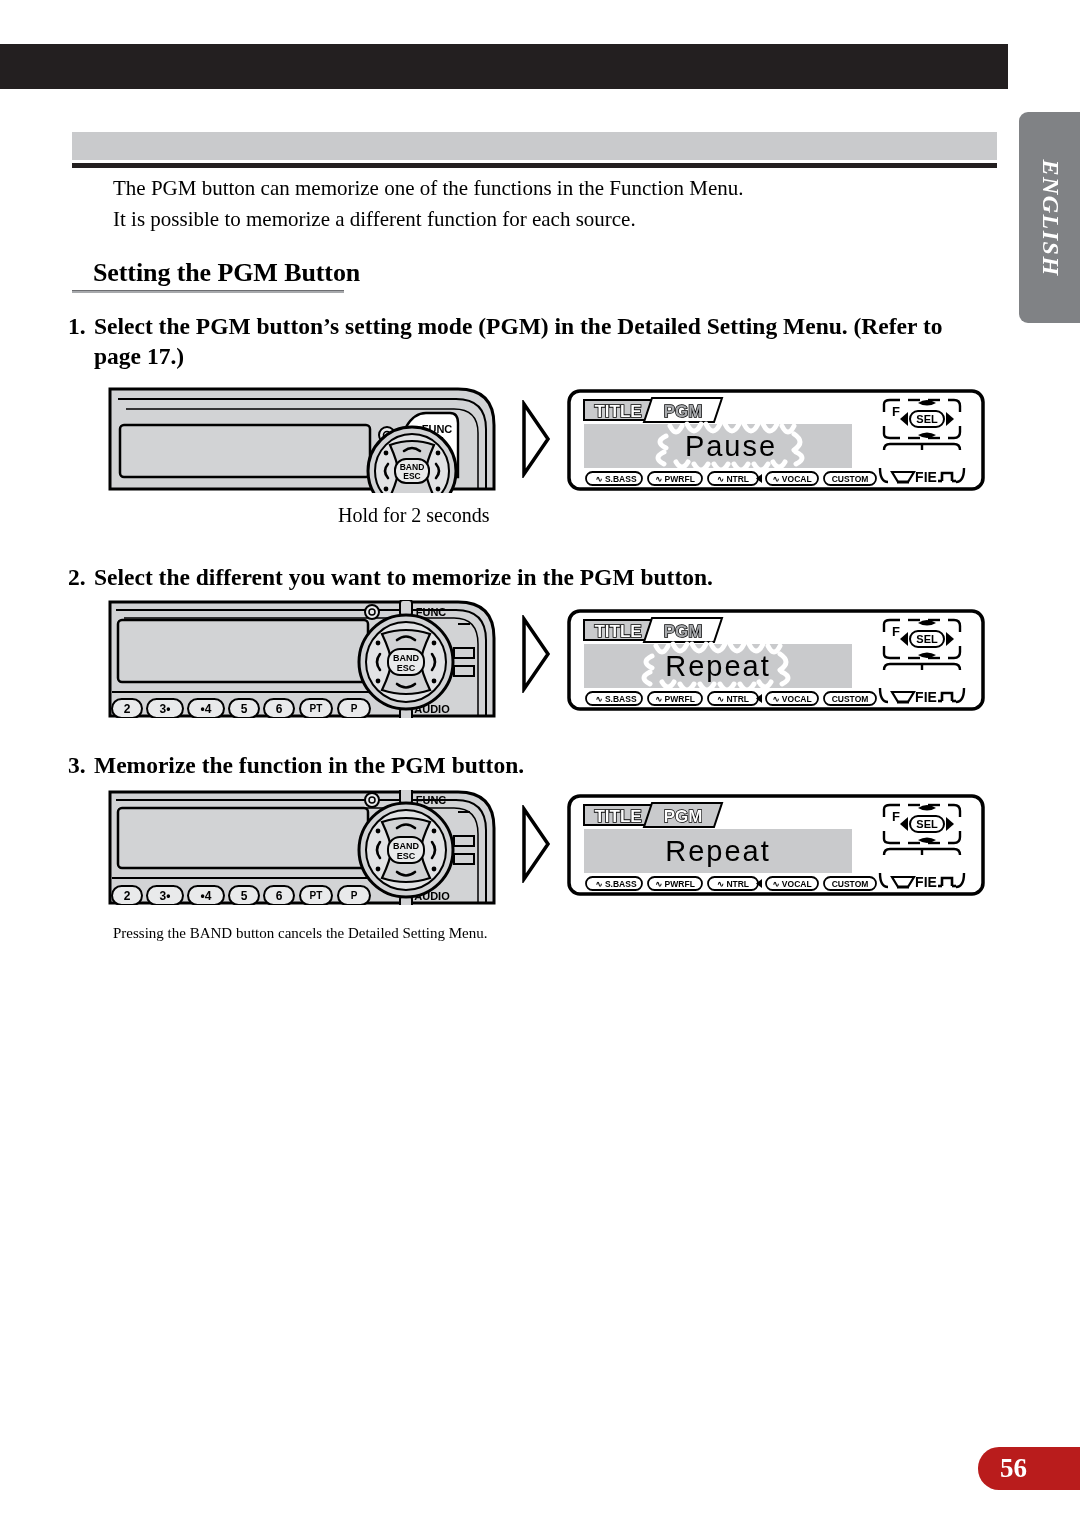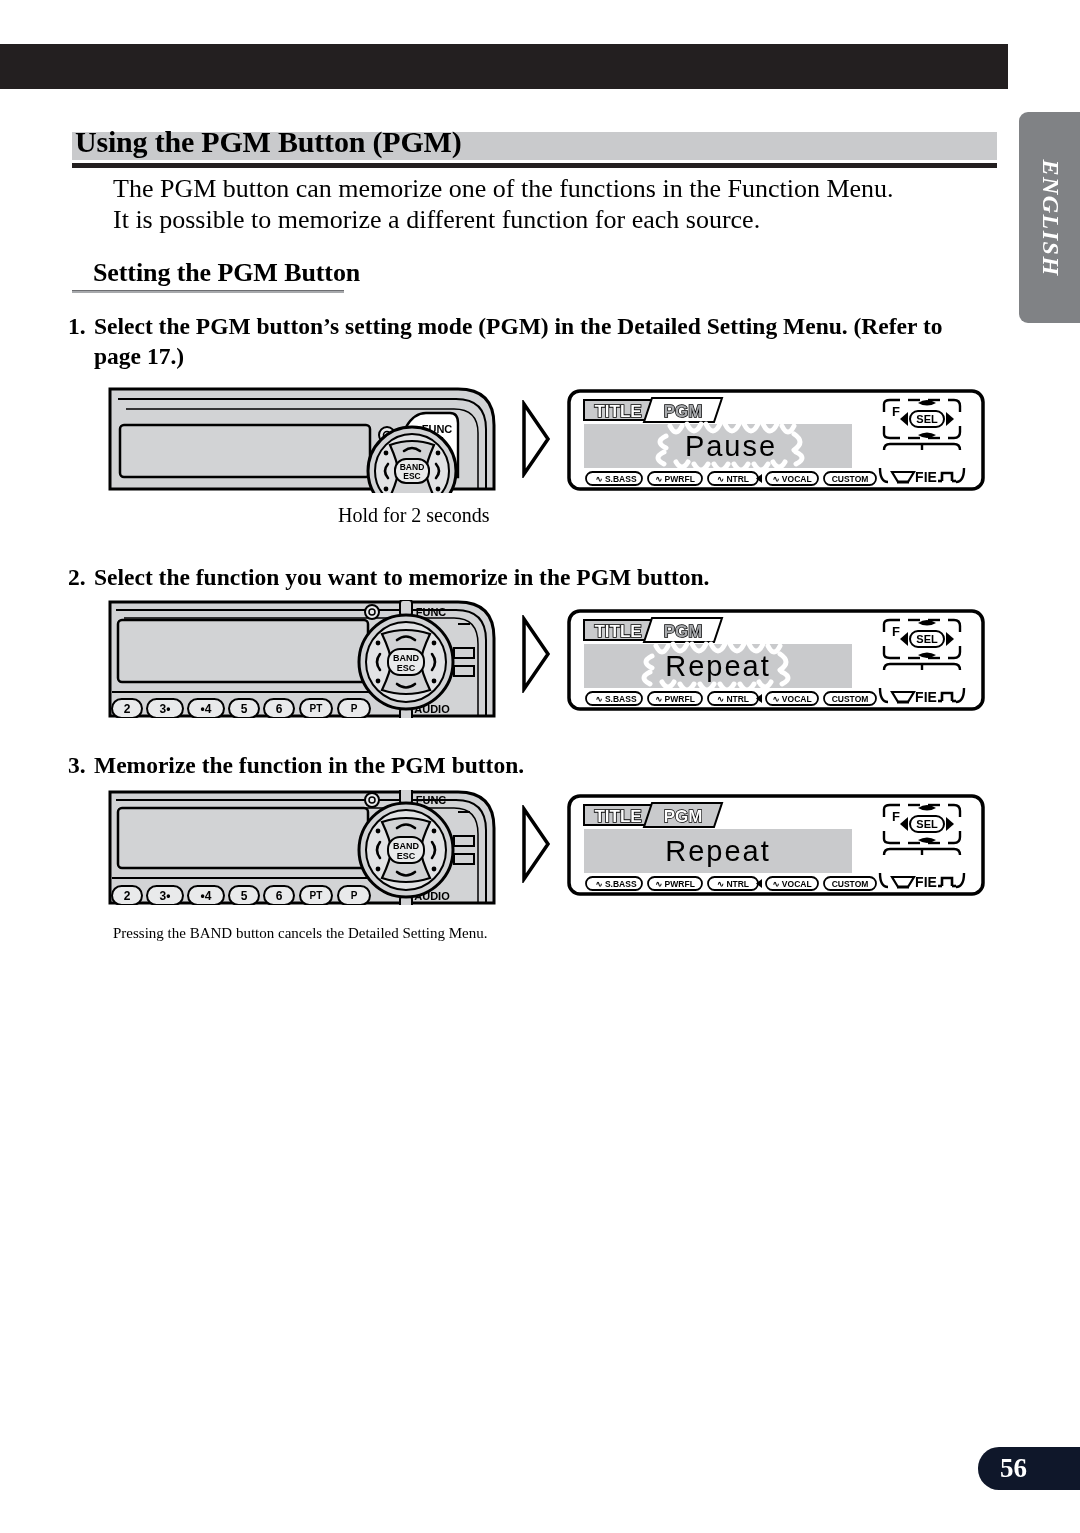"Using the PGM Button (PGM)" div.main-heading-text { html: <div>Using the PGM Button (PGM)</div> -> none }
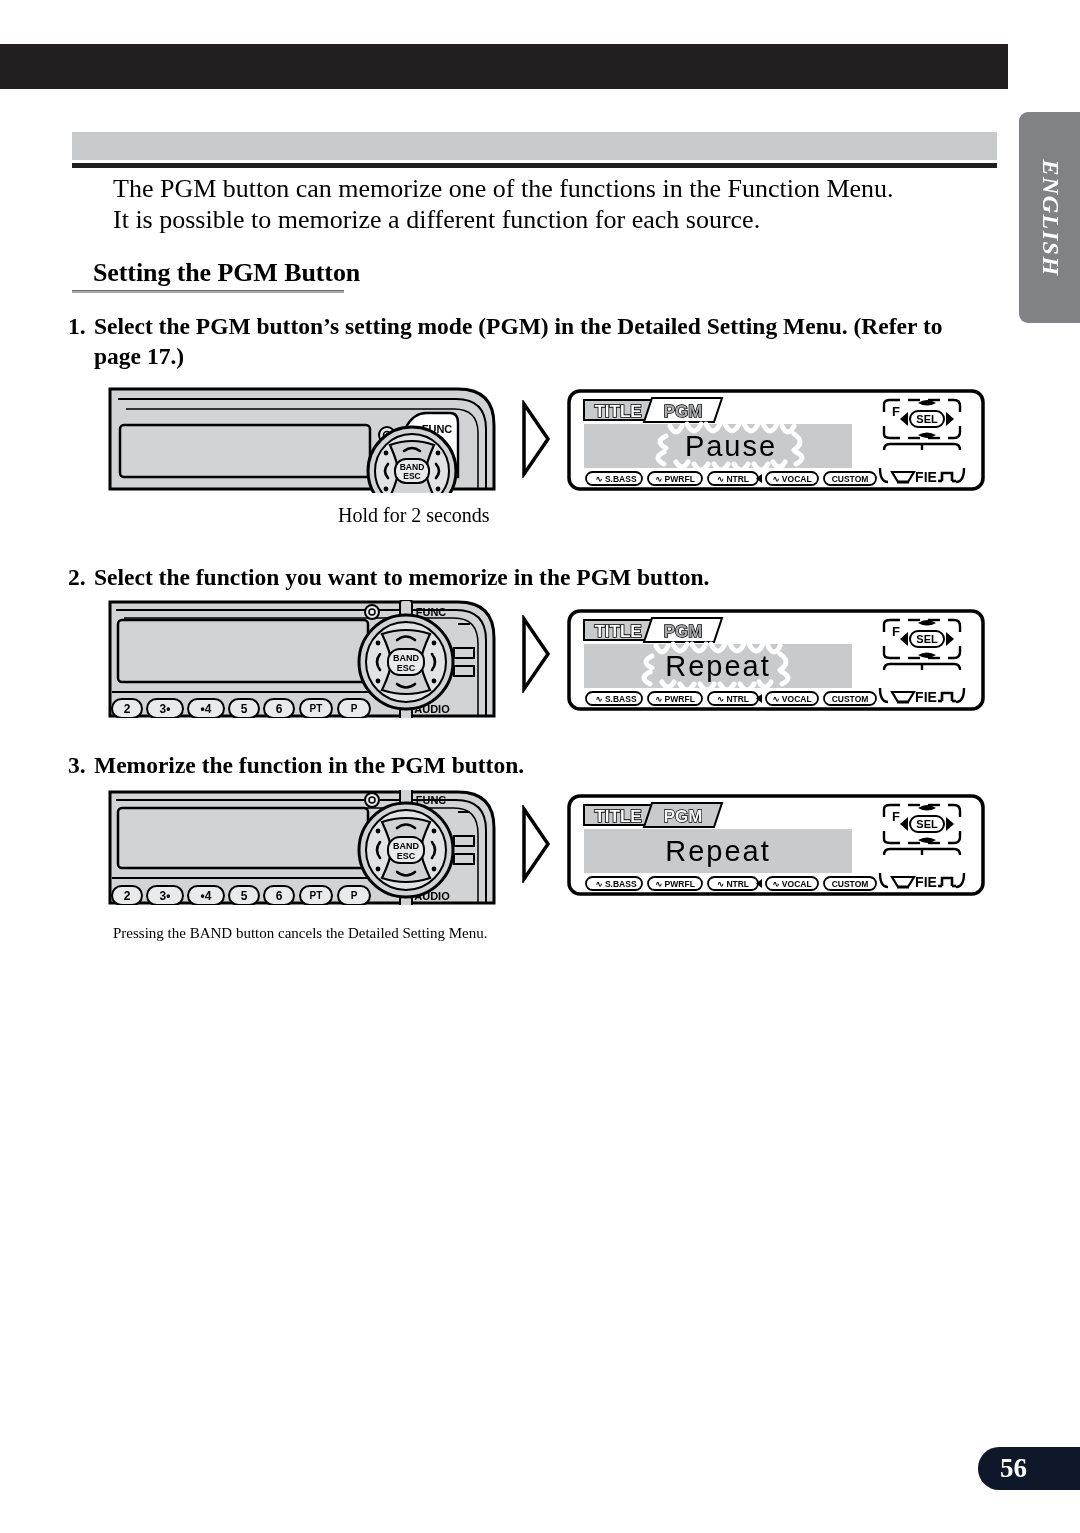"The PGM button can memorize" .intro { font-size: 26px -> 21px }
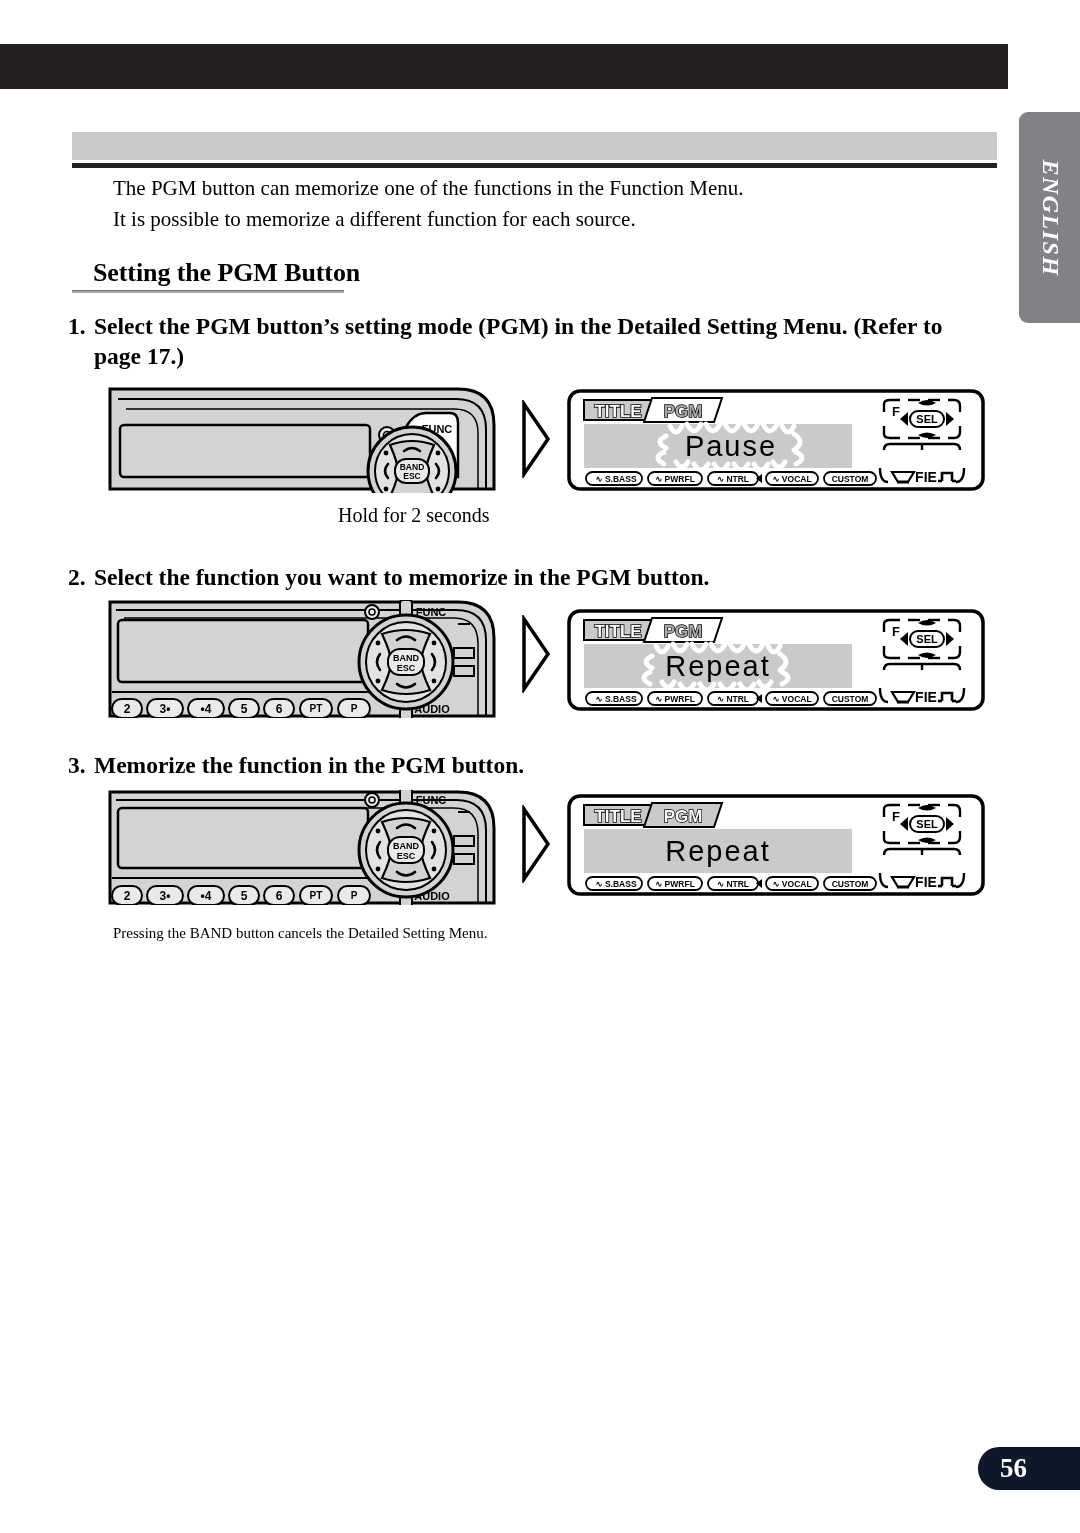"Select the function you want" span.txt { text: function -> different }
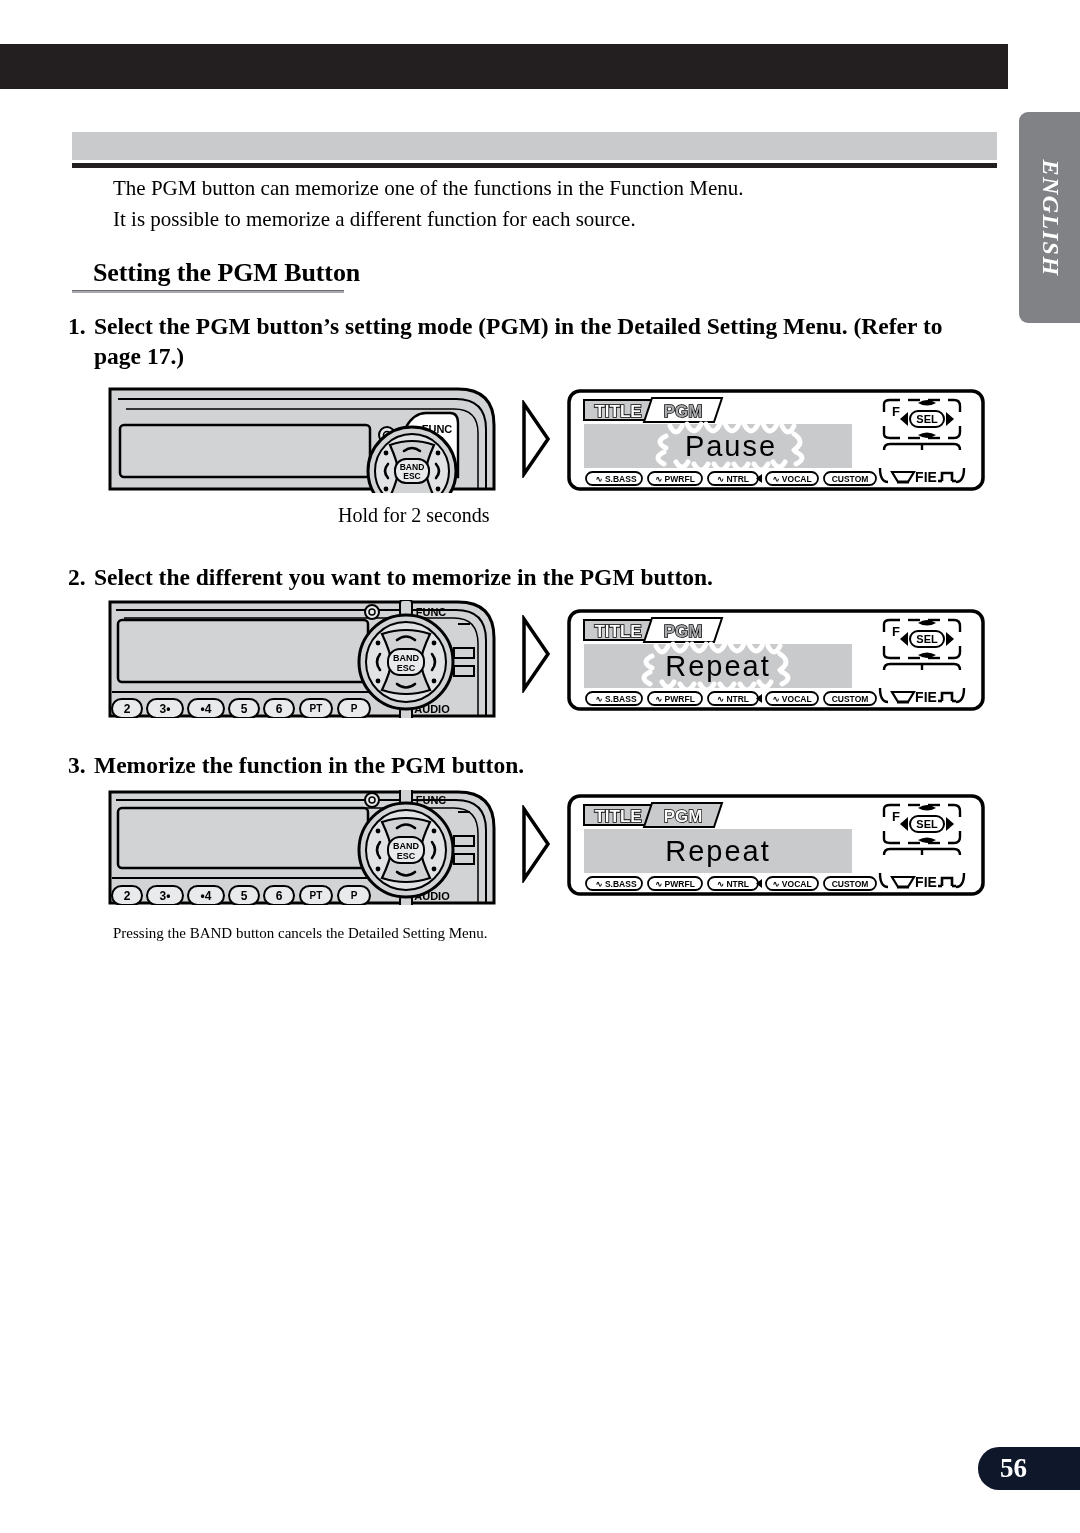"56" .page-num { background: #0f172a -> #b91c1c }
